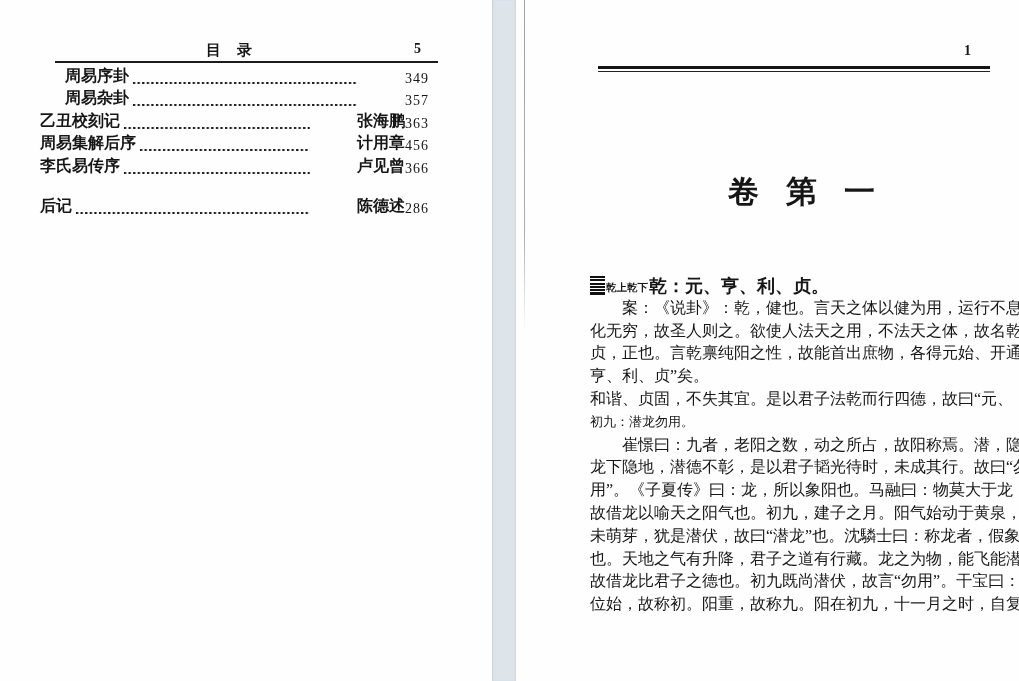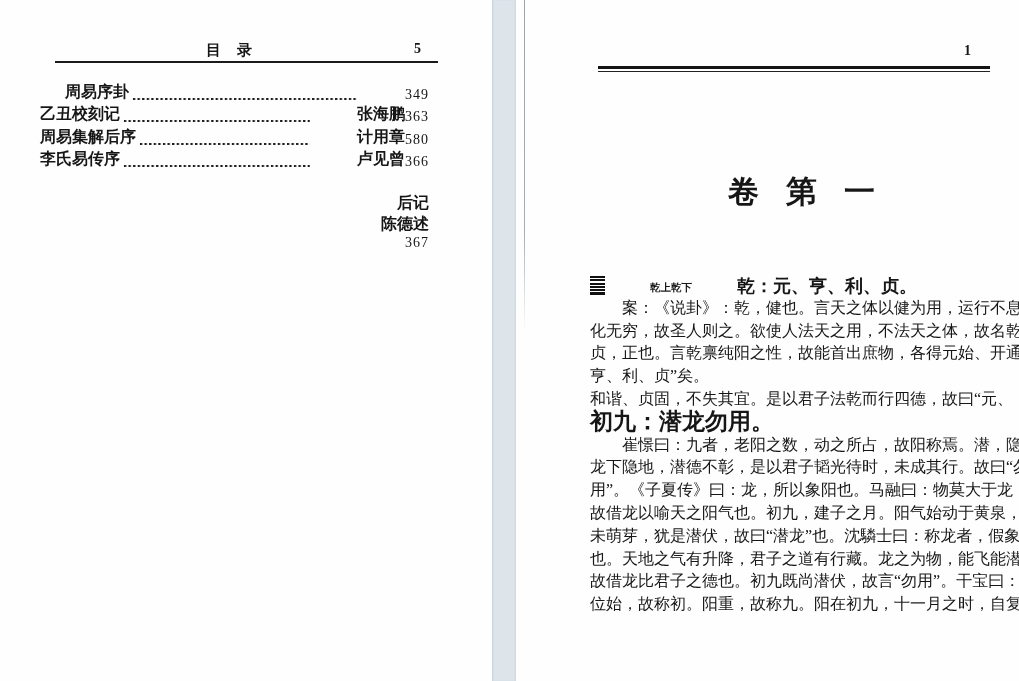"周易序卦" .toc { top: 86px -> 70px }
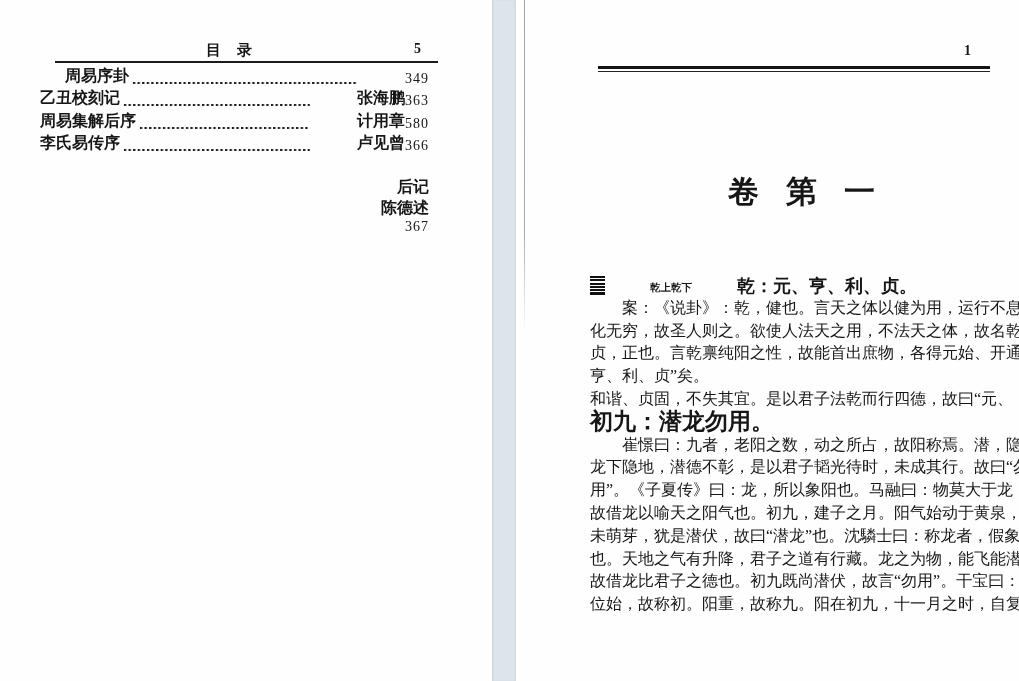"周易杂卦" div.toc-row { html: none -> <div> <span>周易杂卦</span> <span></span> <span></span> <span>357</span> </div> }
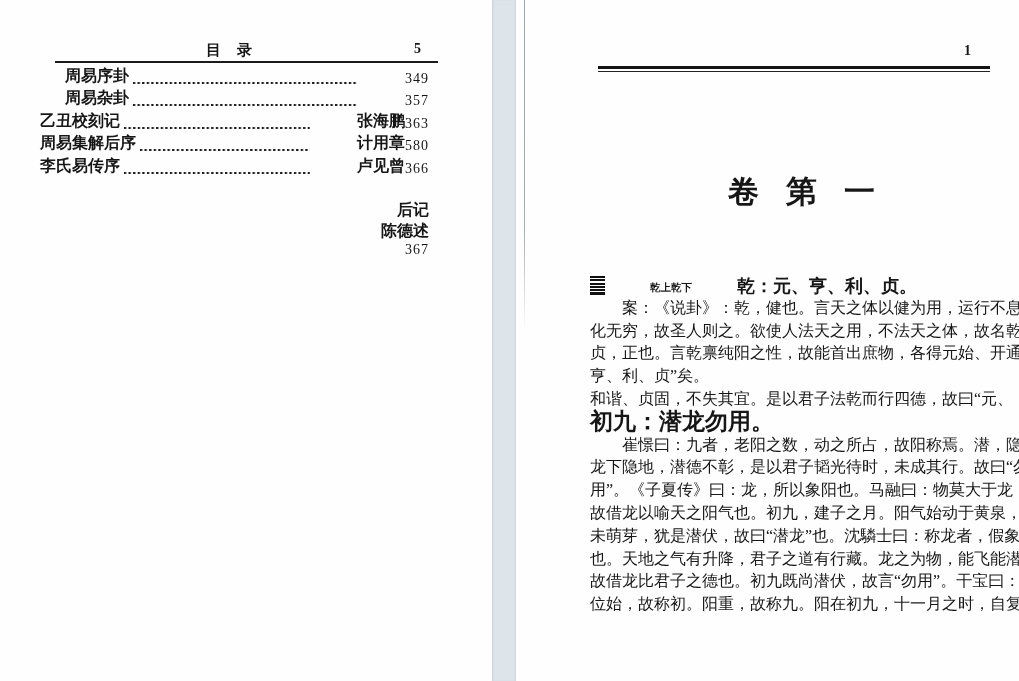"580" span.toc-pagenum { text: 580 -> 456 }
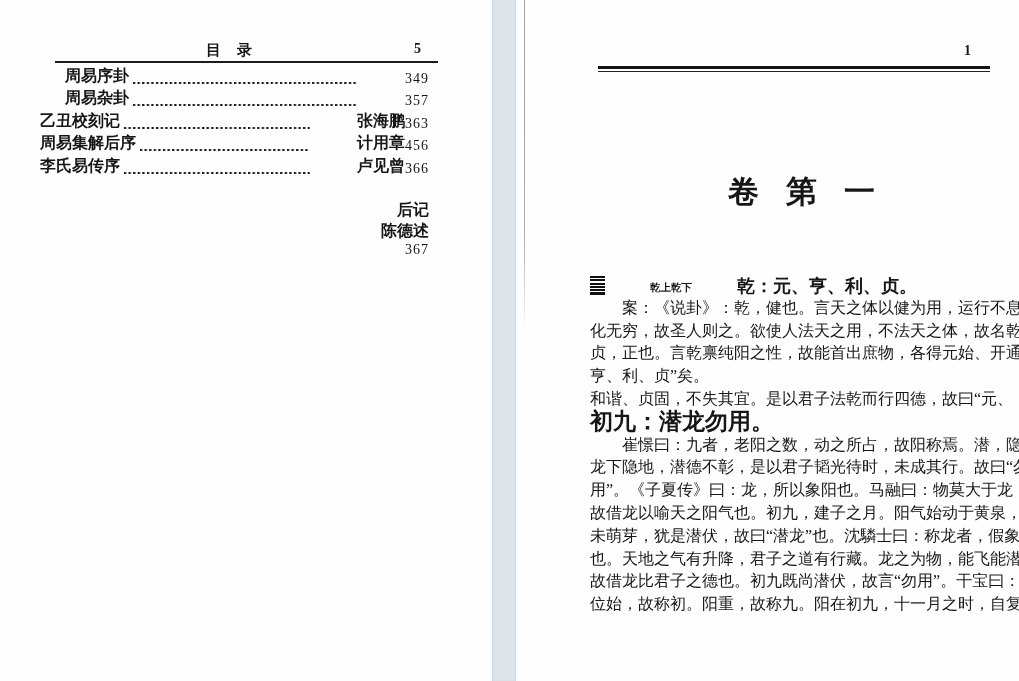"后记" .toc-row.gap-before { flex-direction: column -> none }
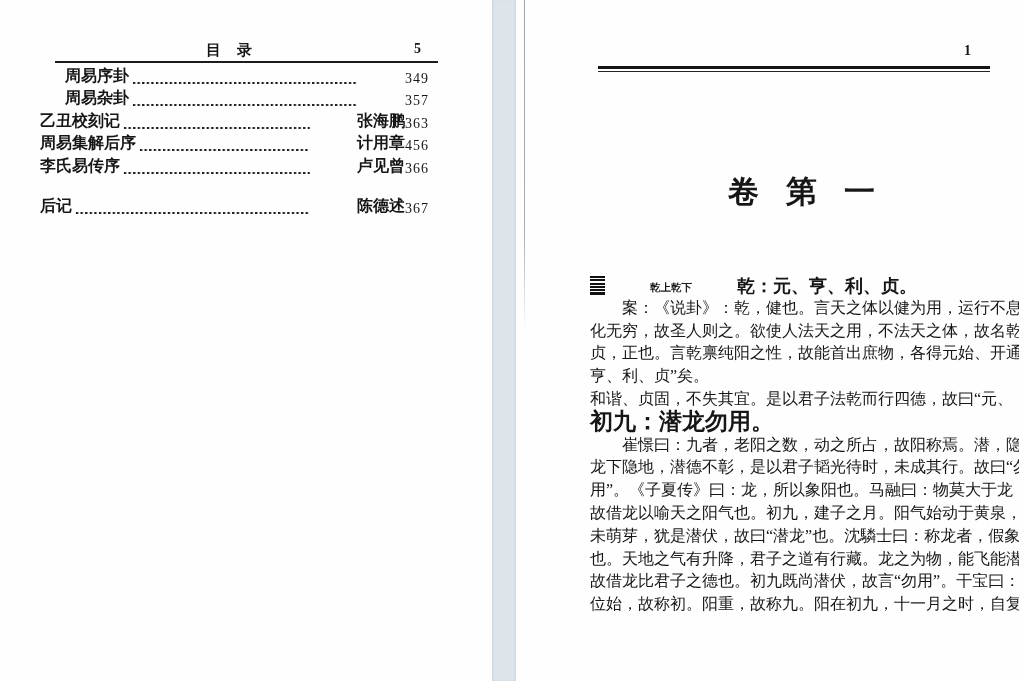"367" span.toc-pagenum { text: 367 -> 286 }
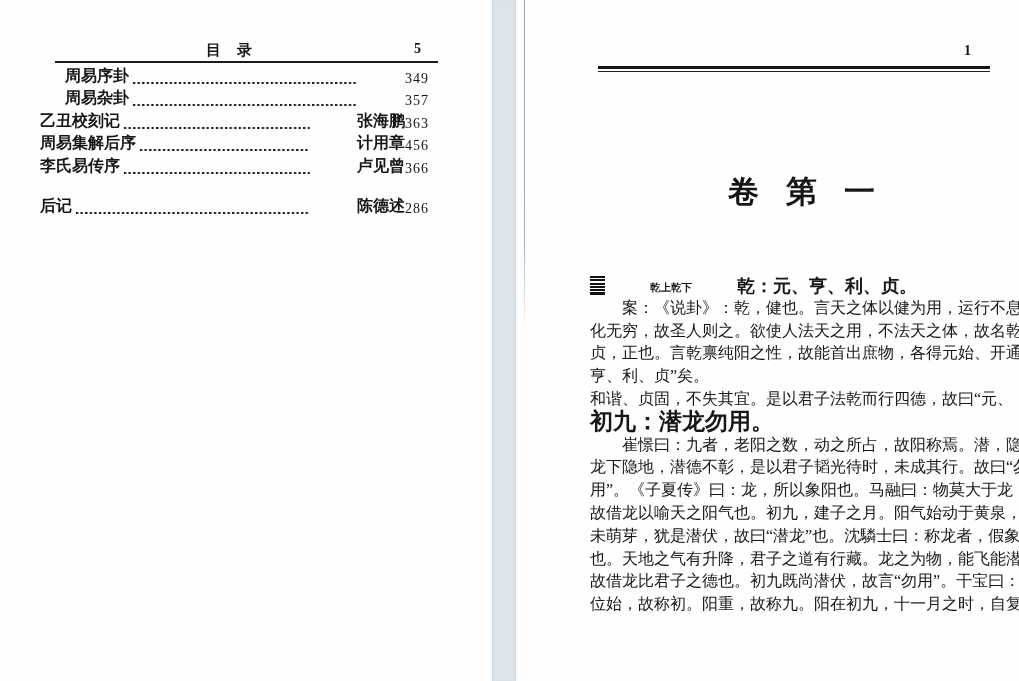"乾上乾下" .statement-line { gap: 44px -> none }
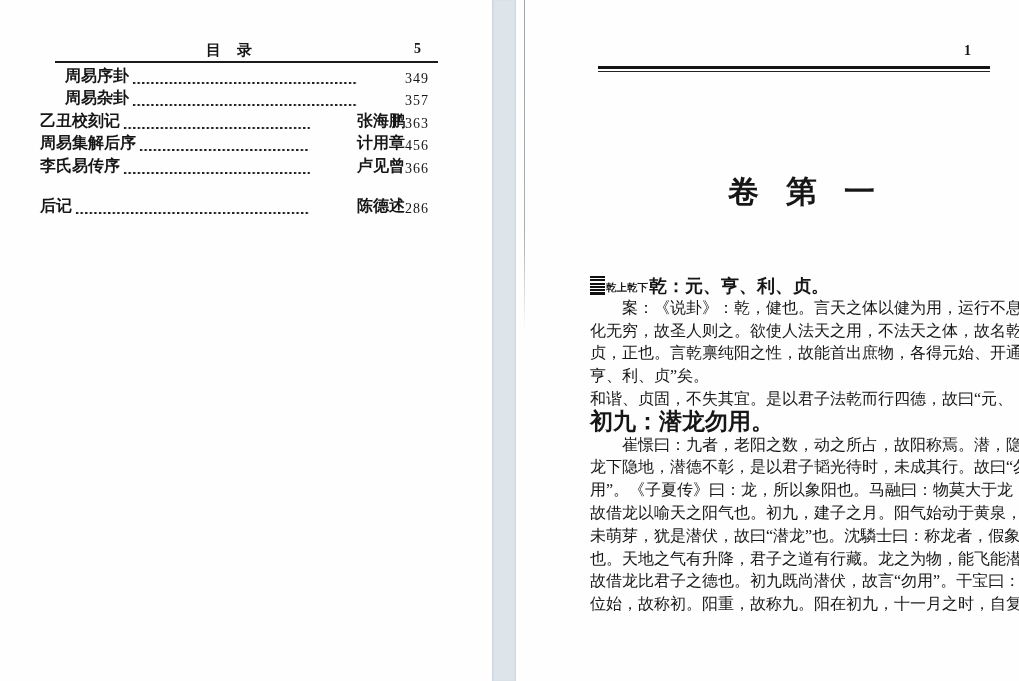"初九：潜龙勿用。" .line.bold-head { font-size: 23px -> 13px; font-weight: bold -> normal }
